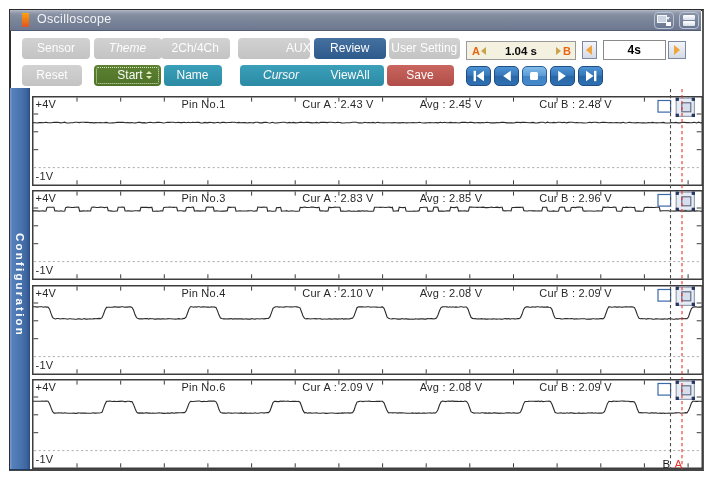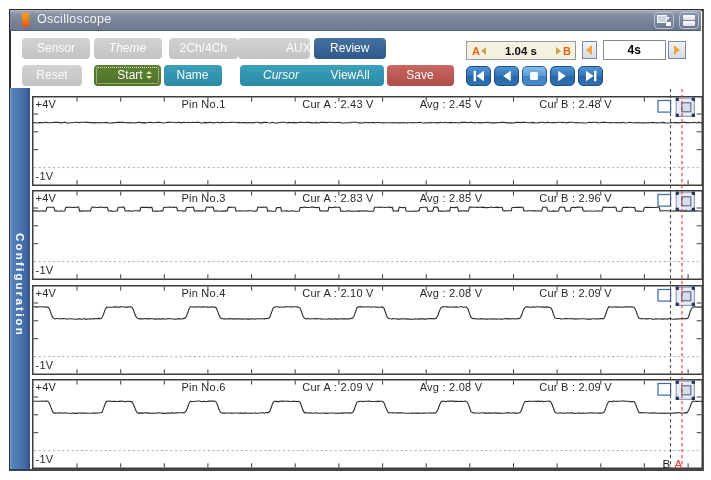"2Ch/4Ch" div.abs { left: 169px -> 161px }
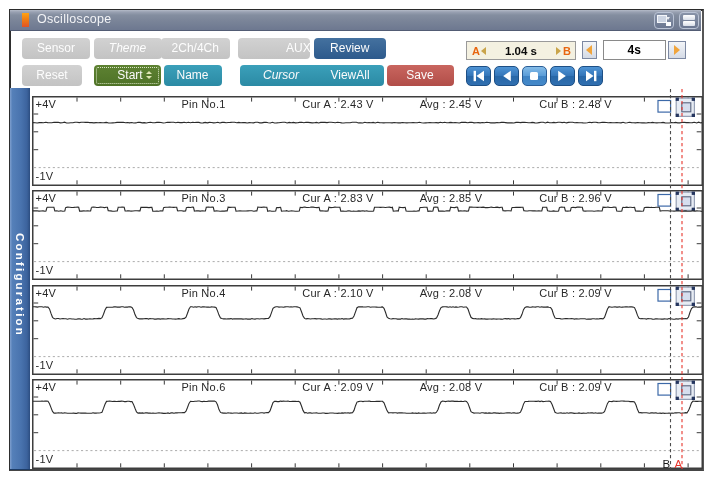"User Setting" div.abs { html: none -> <div>User Setting</div> }
